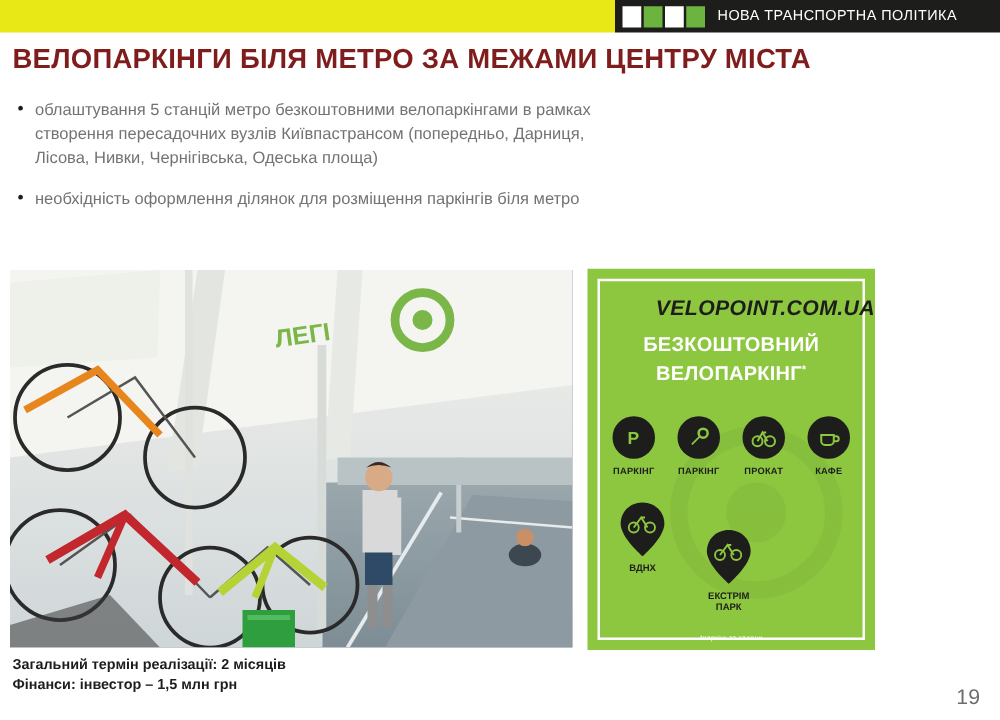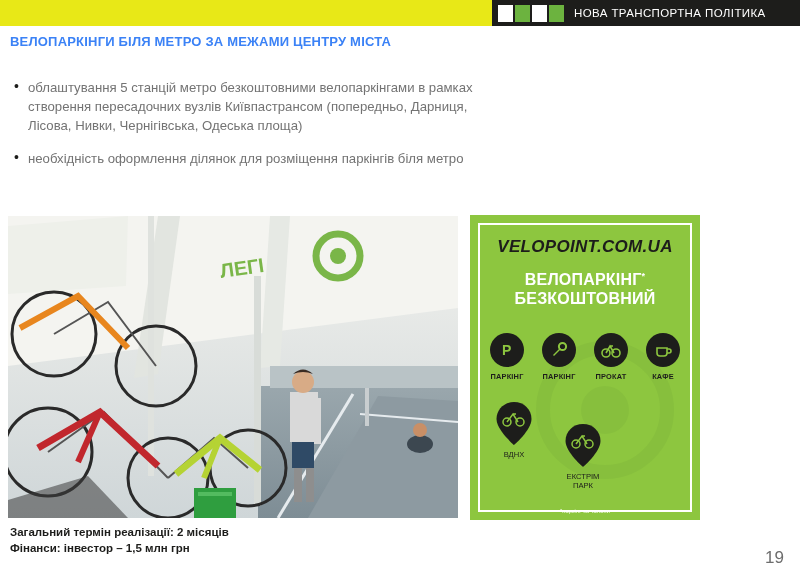"ВЕЛОПАРКІНГИ БІЛЯ МЕТРО ЗА МЕЖАМИ" .slide-title { color: #3b82f6 -> #7f1d1d; font-size: 13px -> 22px }
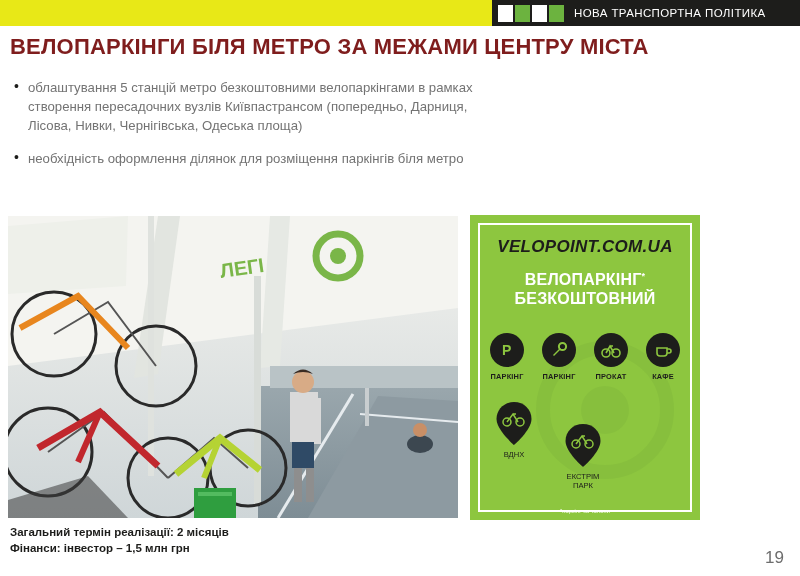"VELOPOINT.COM.UA" .poster-url { text-align: center -> right }
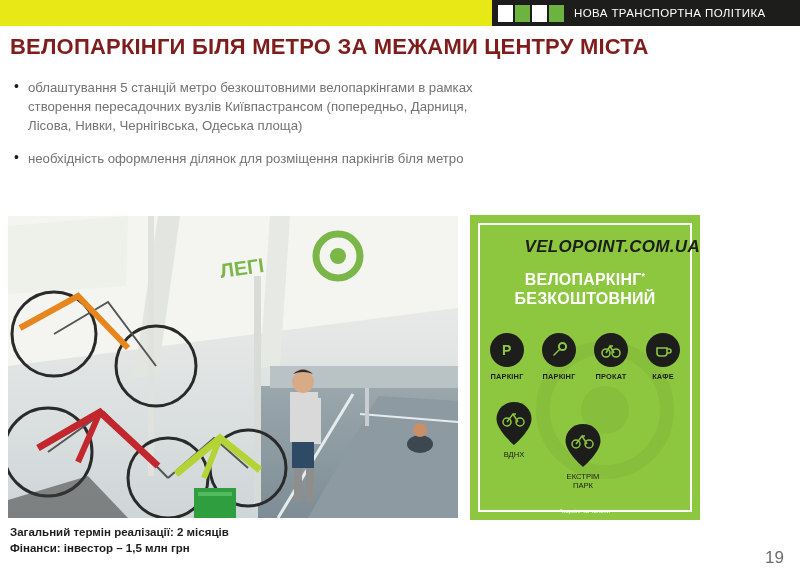"ВЕЛОПАРКІНГ*" div { order: before "БЕЗКОШТОВНИЙ" -> after "БЕЗКОШТОВНИЙ" }
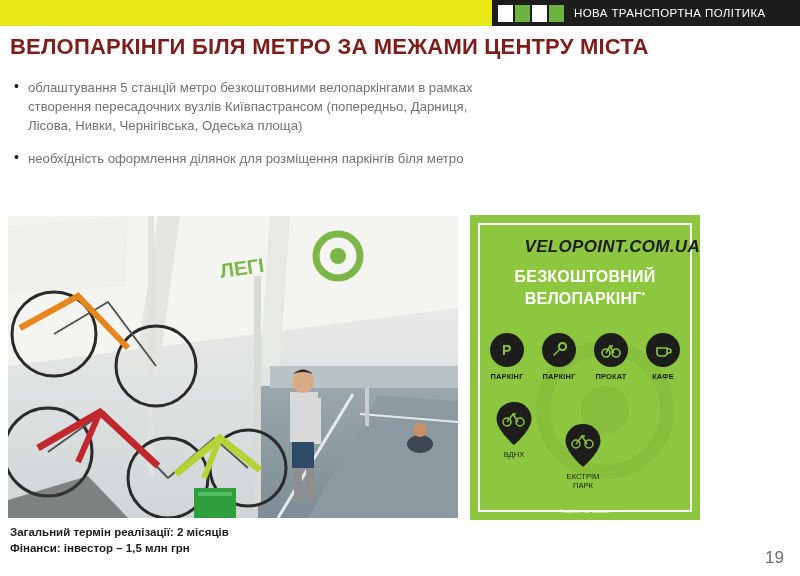"ВДНХ" .pin-cap { font-weight: normal -> bold }
